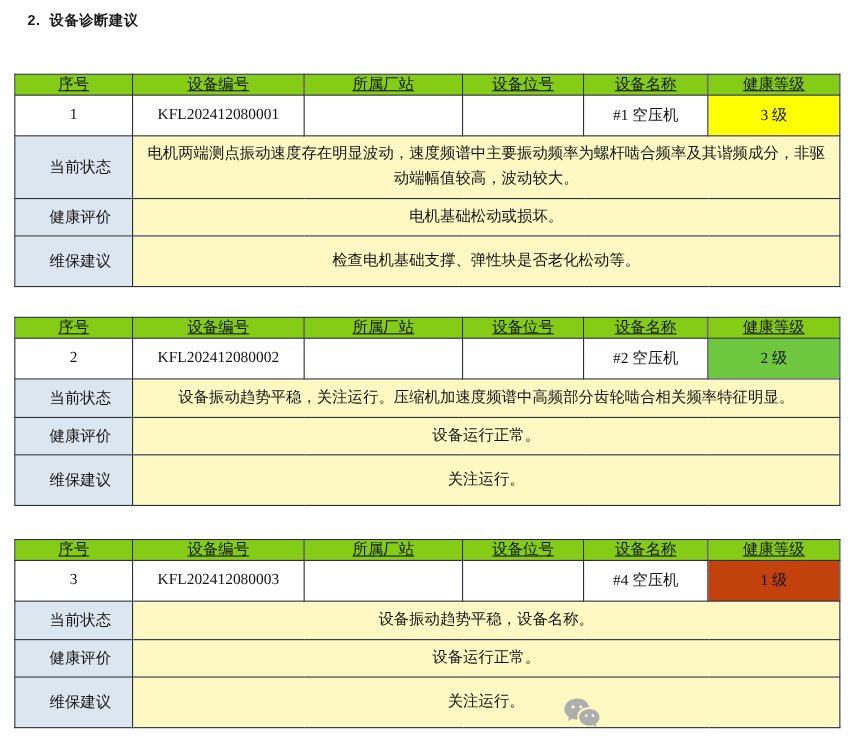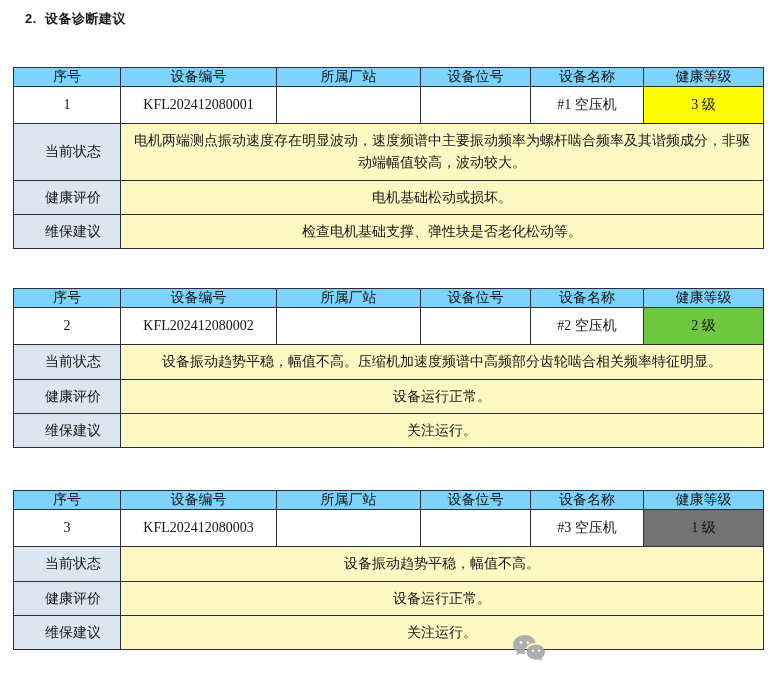"序号" tr.r-head td { background: #7dd3fc -> #84cc16; text-decoration: none -> underline }
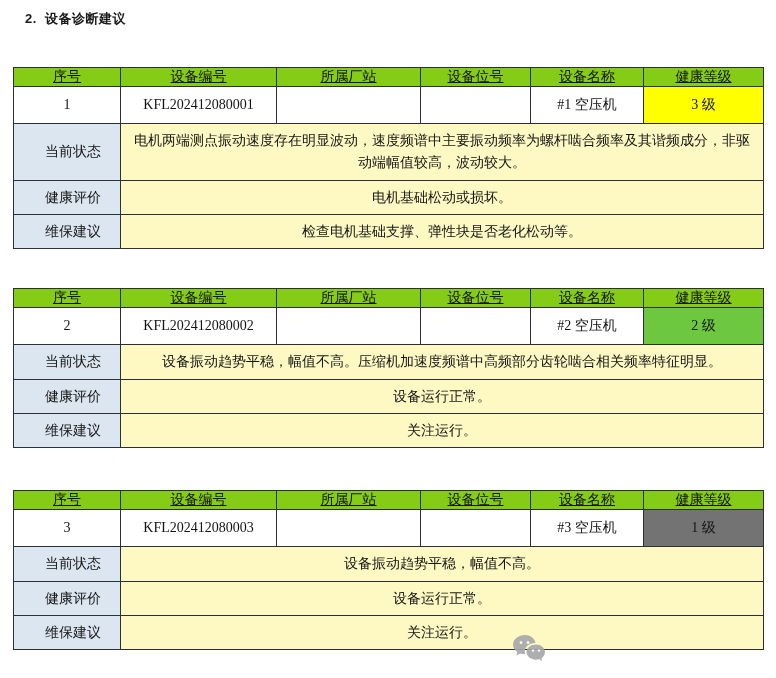"维保建议" tr.r-maint td { height: 34px -> 46px }
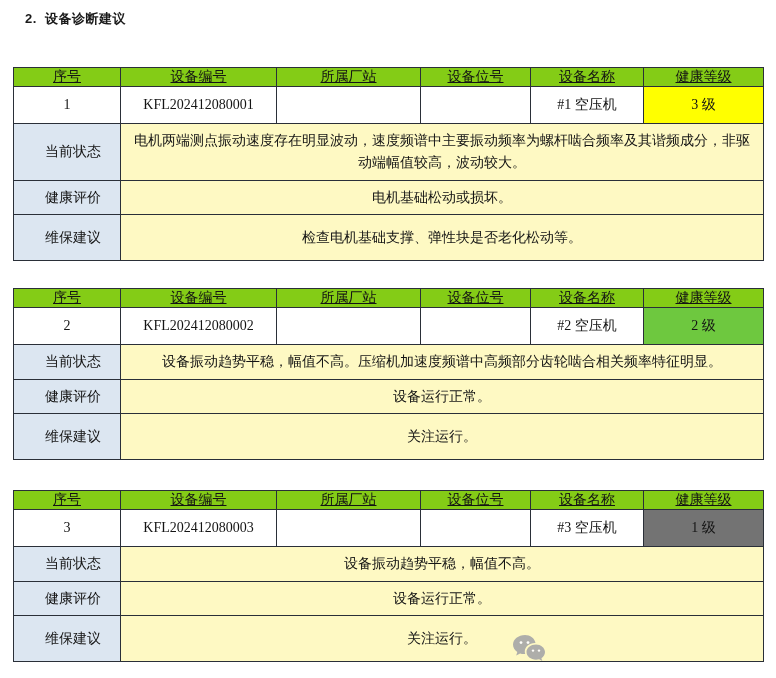"设备振动趋势平稳，幅值不高。压缩机加速度频谱中高频部分齿轮啮合相关频率特征明显。" td.text-cell { text: 幅值不高 -> 关注运行 }
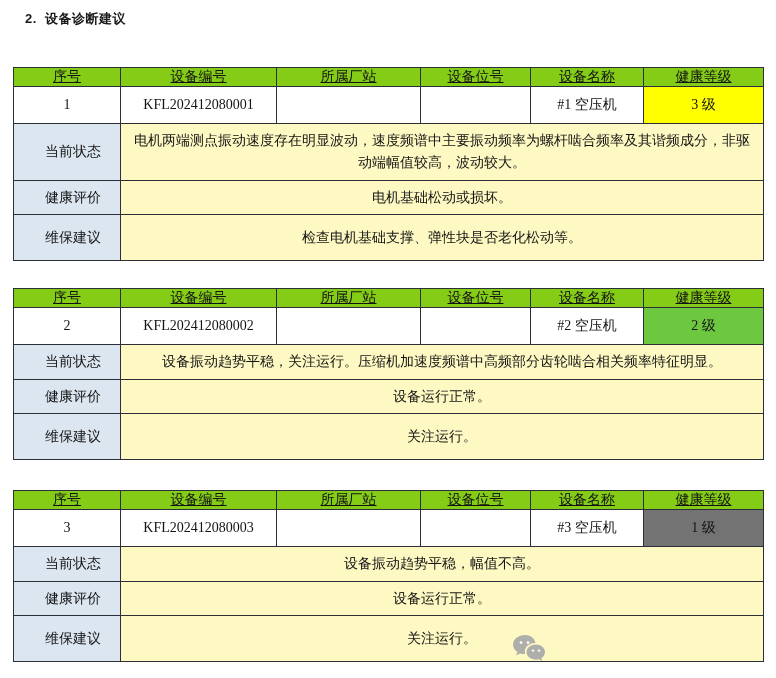"#3 空压机" td { text: 3 -> 4 }
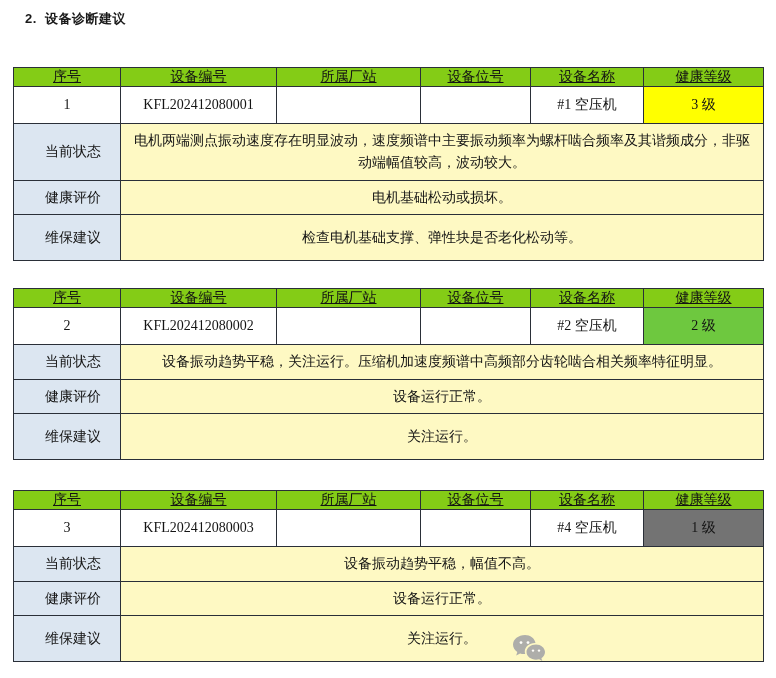"1 级" td.level-cell { background-color: #737373 -> #c2410c }
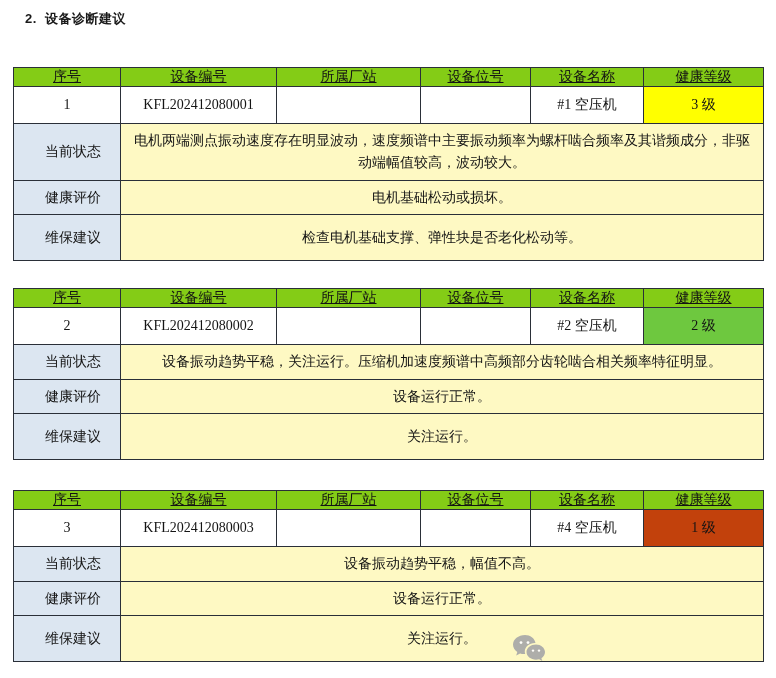"设备振动趋势平稳，幅值不高。" td.text-cell { text: 幅值不高 -> 设备名称 }
